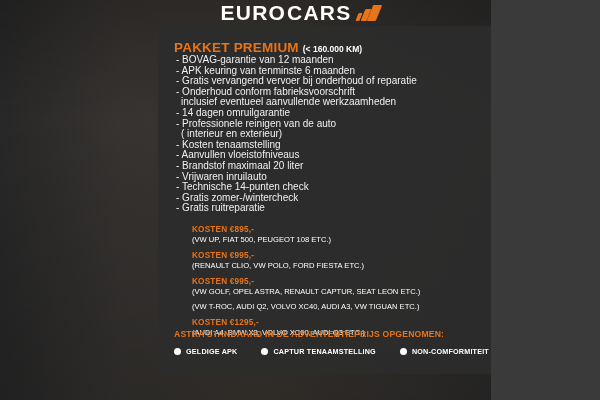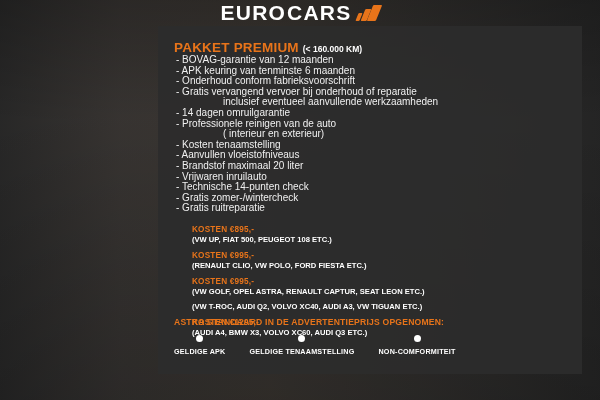"EURO" #page { width: 600px -> 491px }
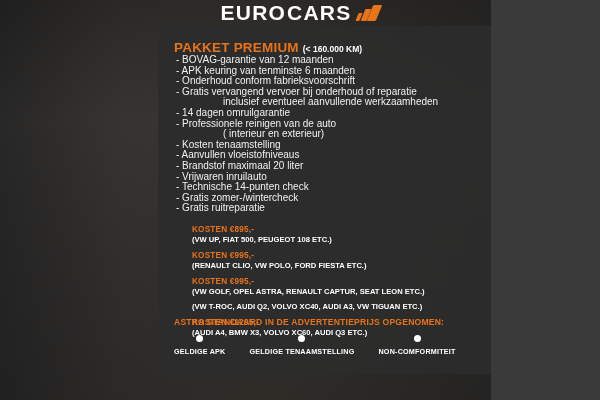"- Onderhoud conform fabrieksvoorschrift" li { order: before "- Gratis vervangend vervoer bij" -> after "- Gratis vervangend vervoer bij" }
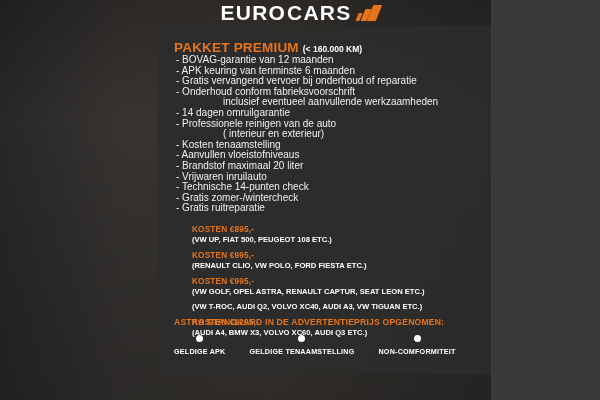"inclusief eventueel aanvullende" ul.features li.sub { margin-left: 42px -> none }
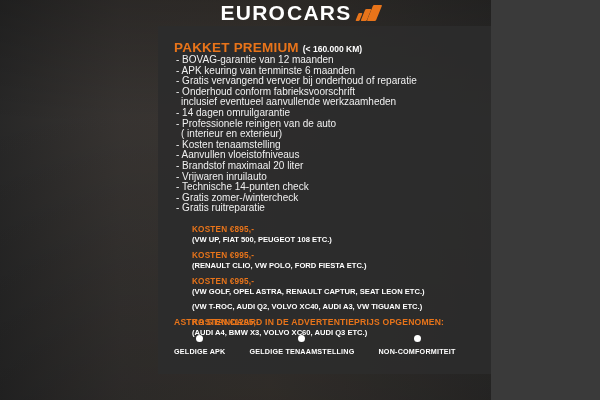"(VW UP, FIAT 500, PEUGEOT" .price-models { font-weight: bold -> normal }
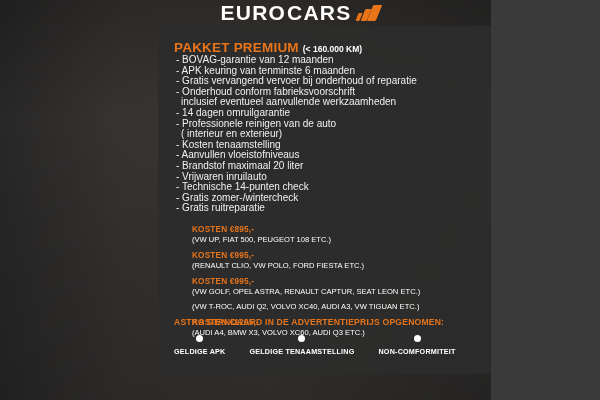"GELDIGE APK" .footer-item { flex-direction: column -> none }
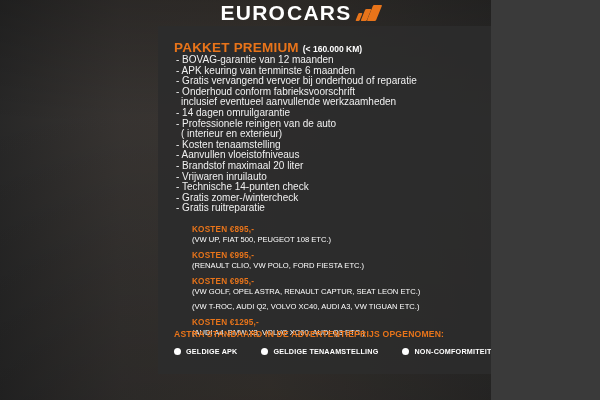"GELDIGE TENAAMSTELLING" span.txt { text: GELDIGE -> CAPTUR }
